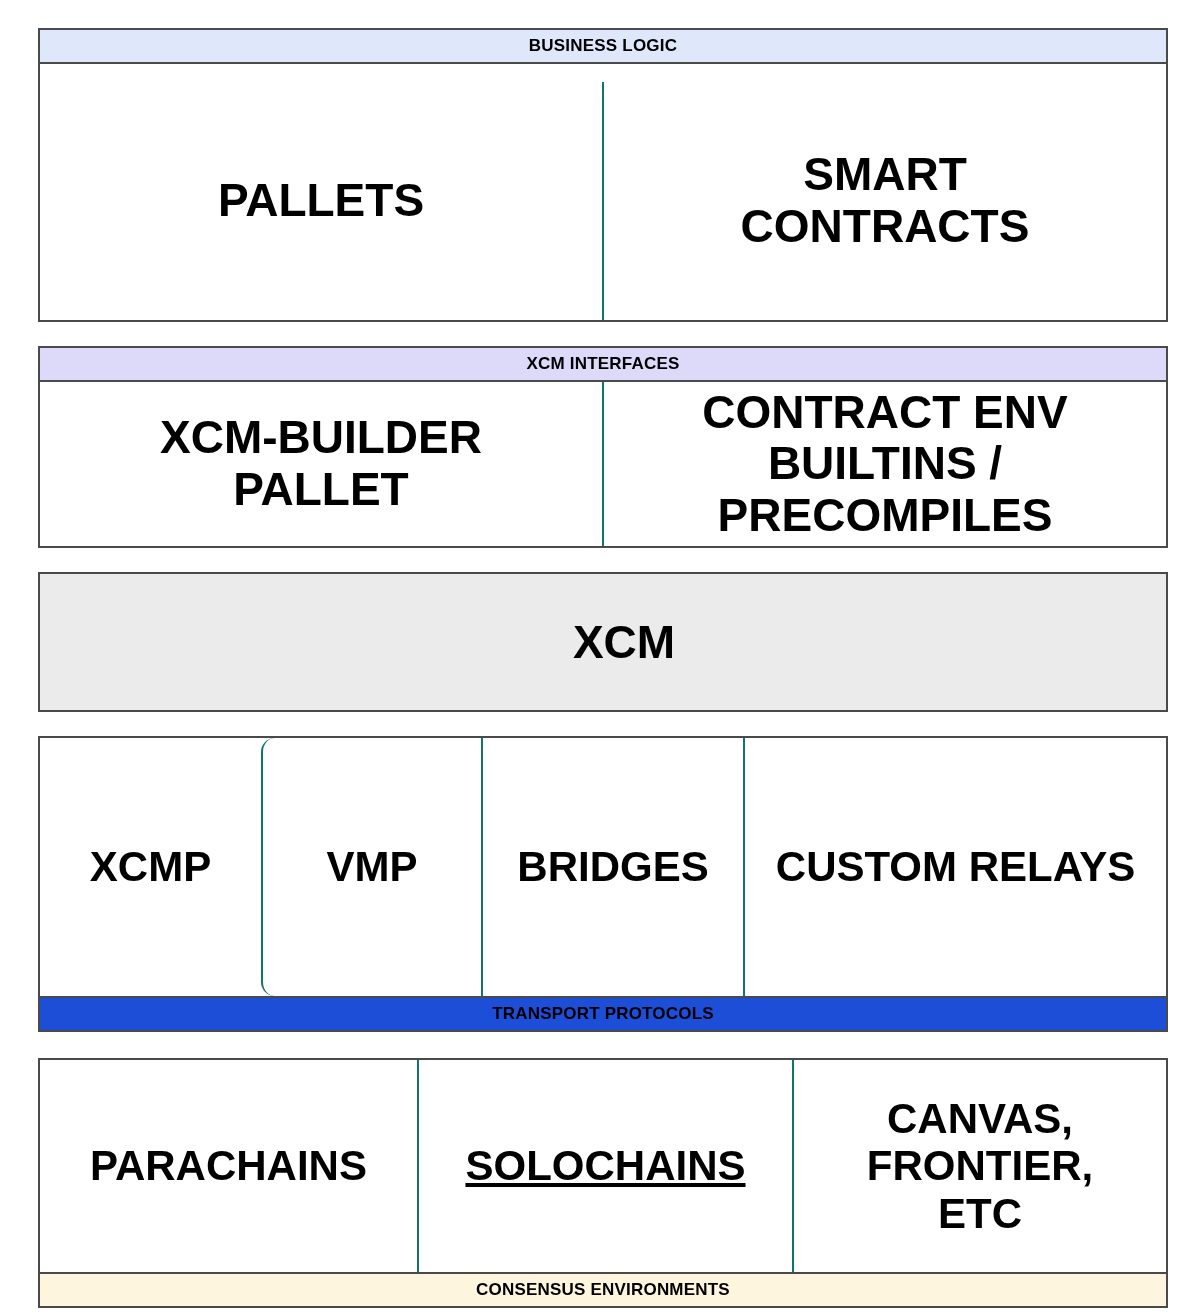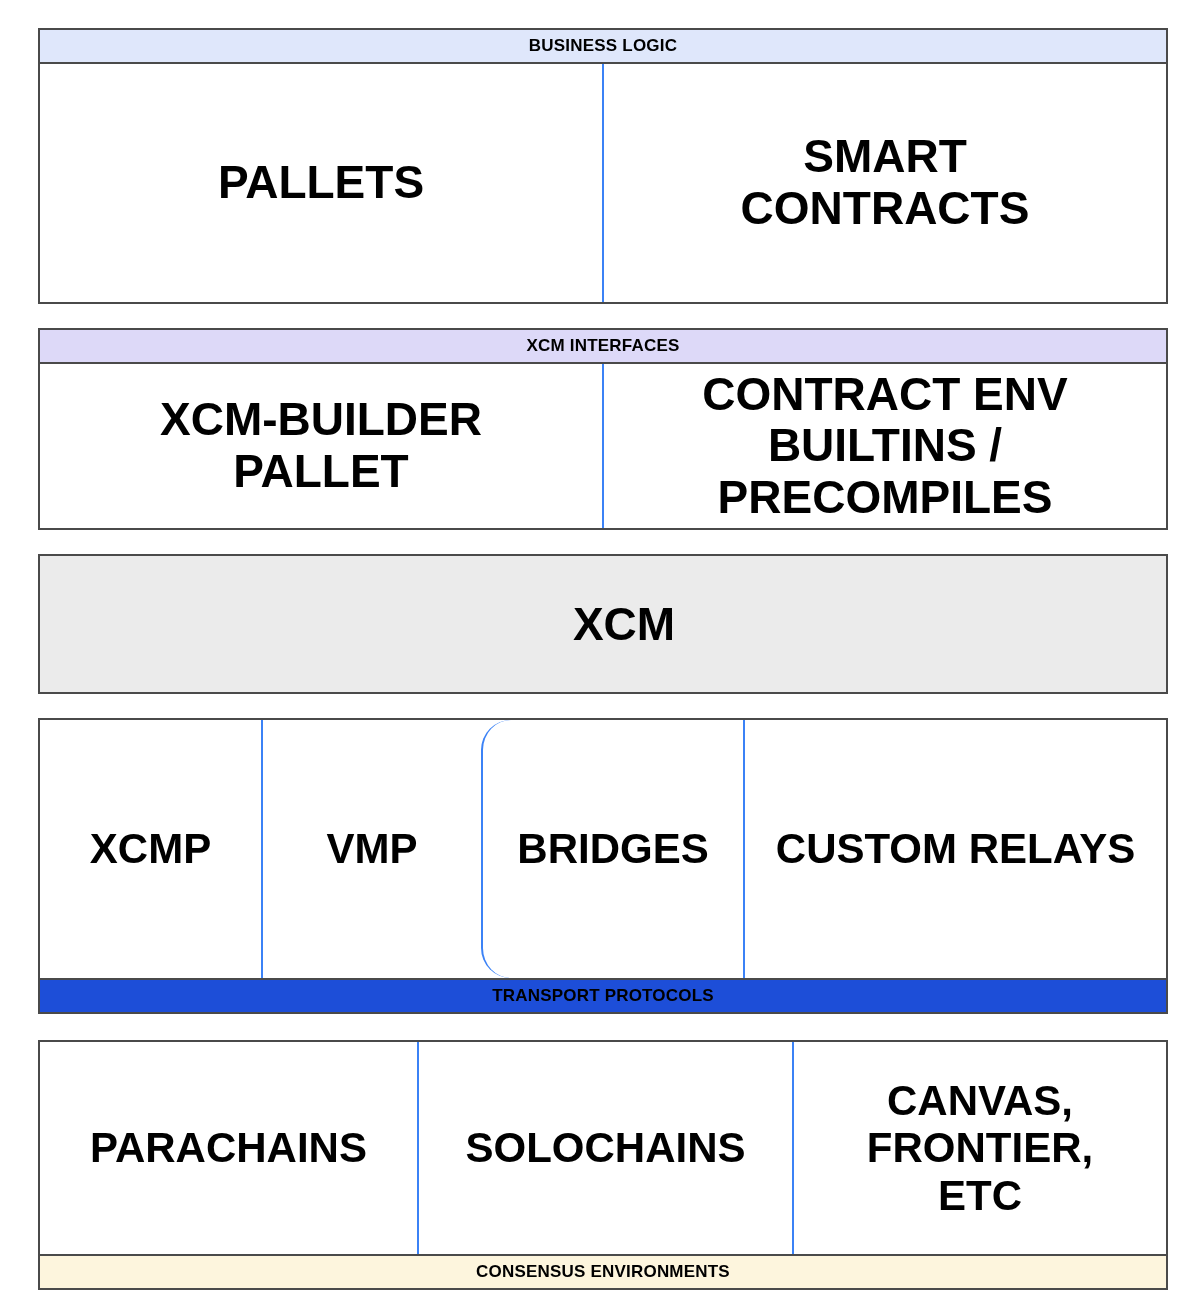"PALLETS" #business-logic .cells { margin-top: none -> 18px }
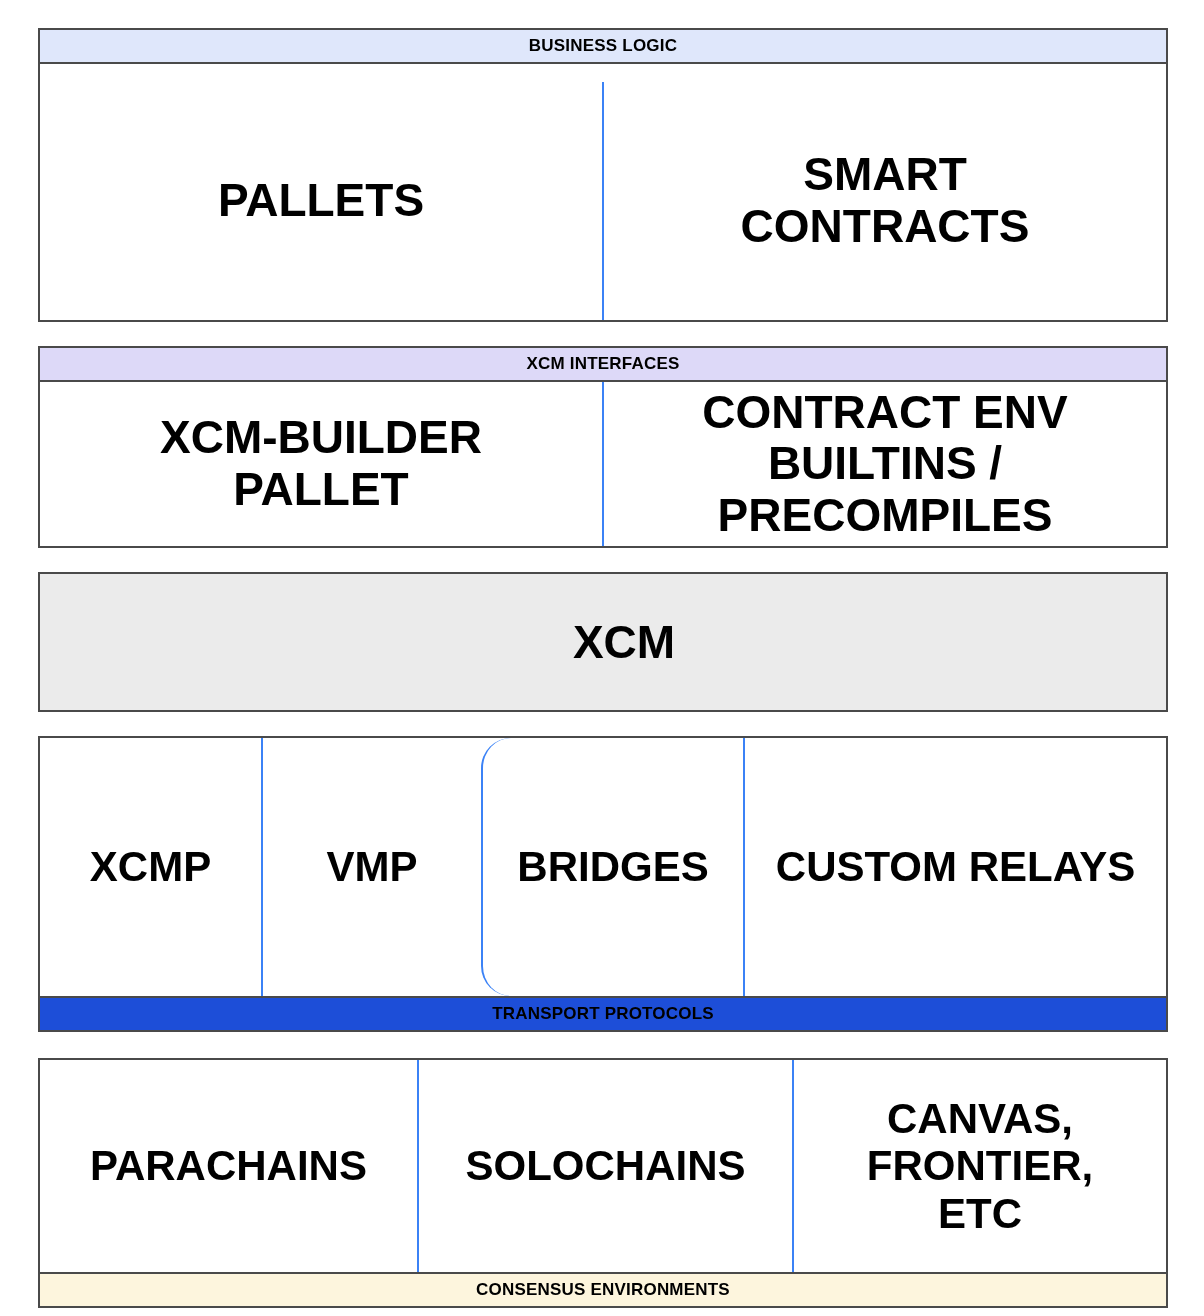"SMART" .cell + .cell { border-left: 2px solid #3b82f6 -> 2px solid #0f766e }
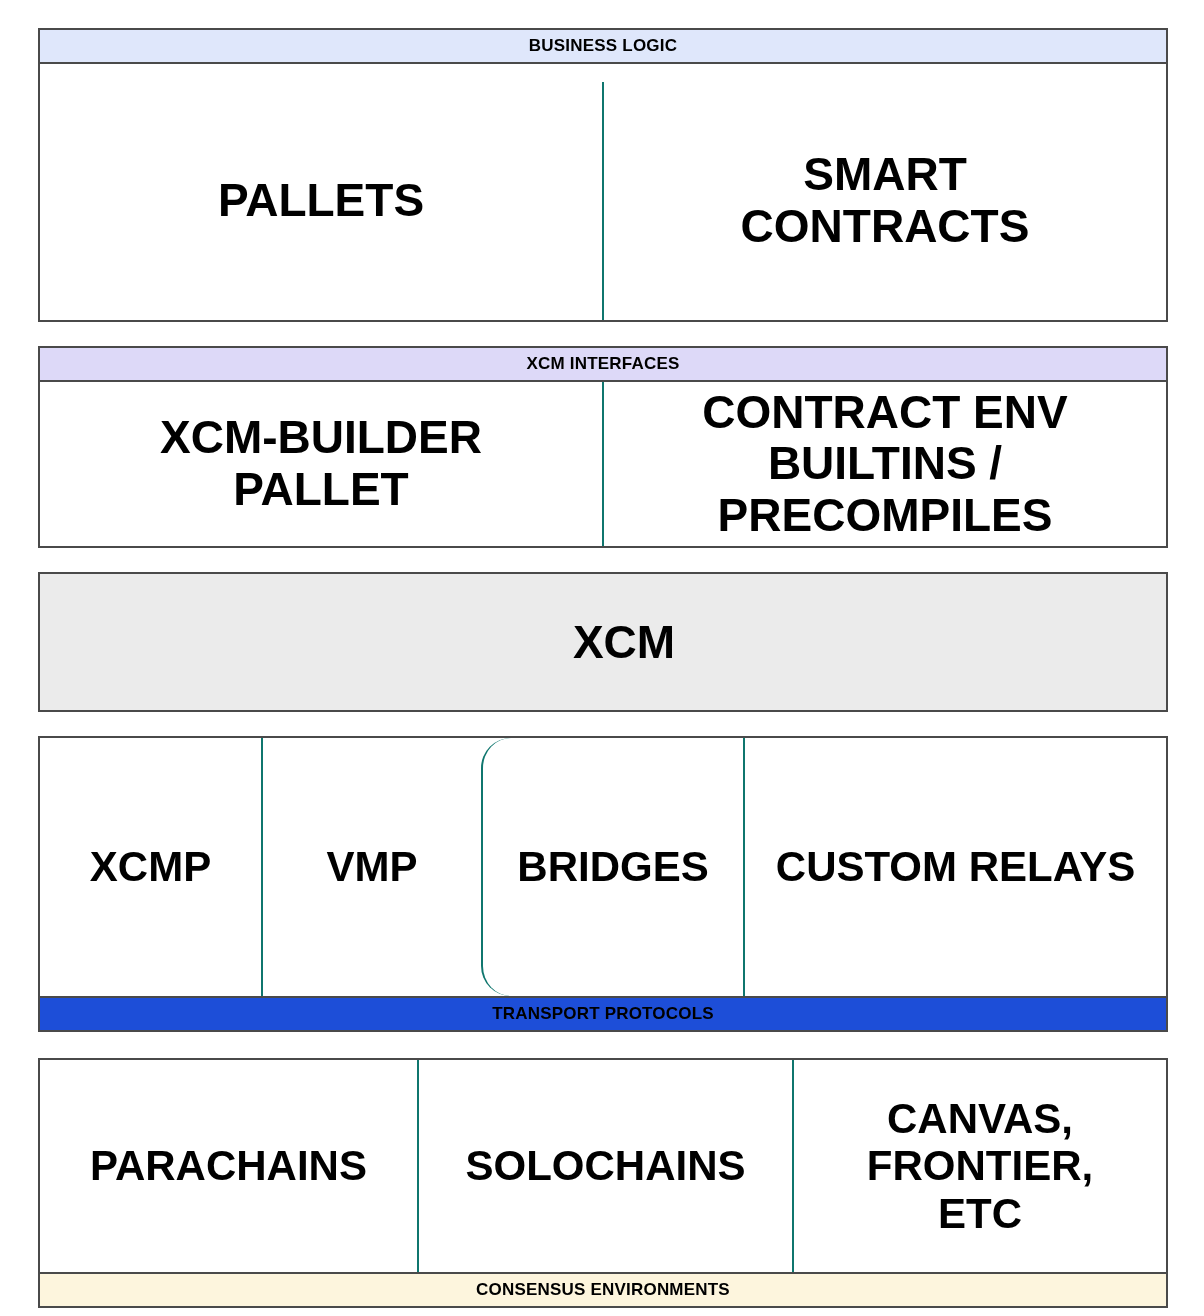"VMP" #transport .cell.c1 { border-radius: none -> 14px }
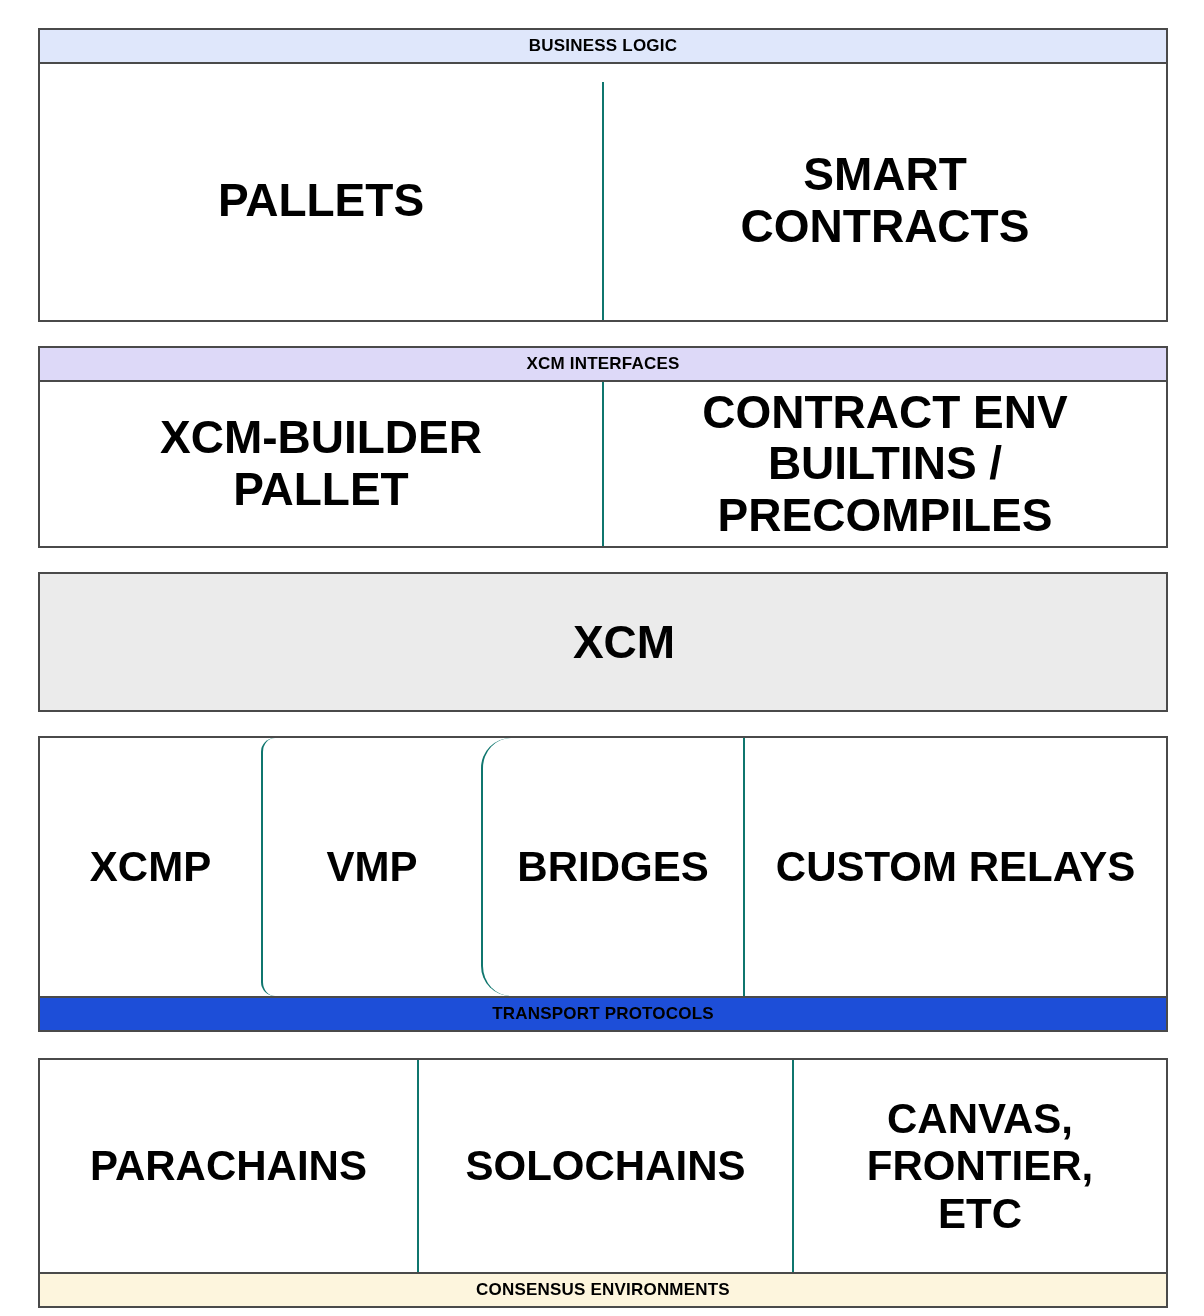"BRIDGES" #transport .cell.c2 { border-radius: 30px -> none }
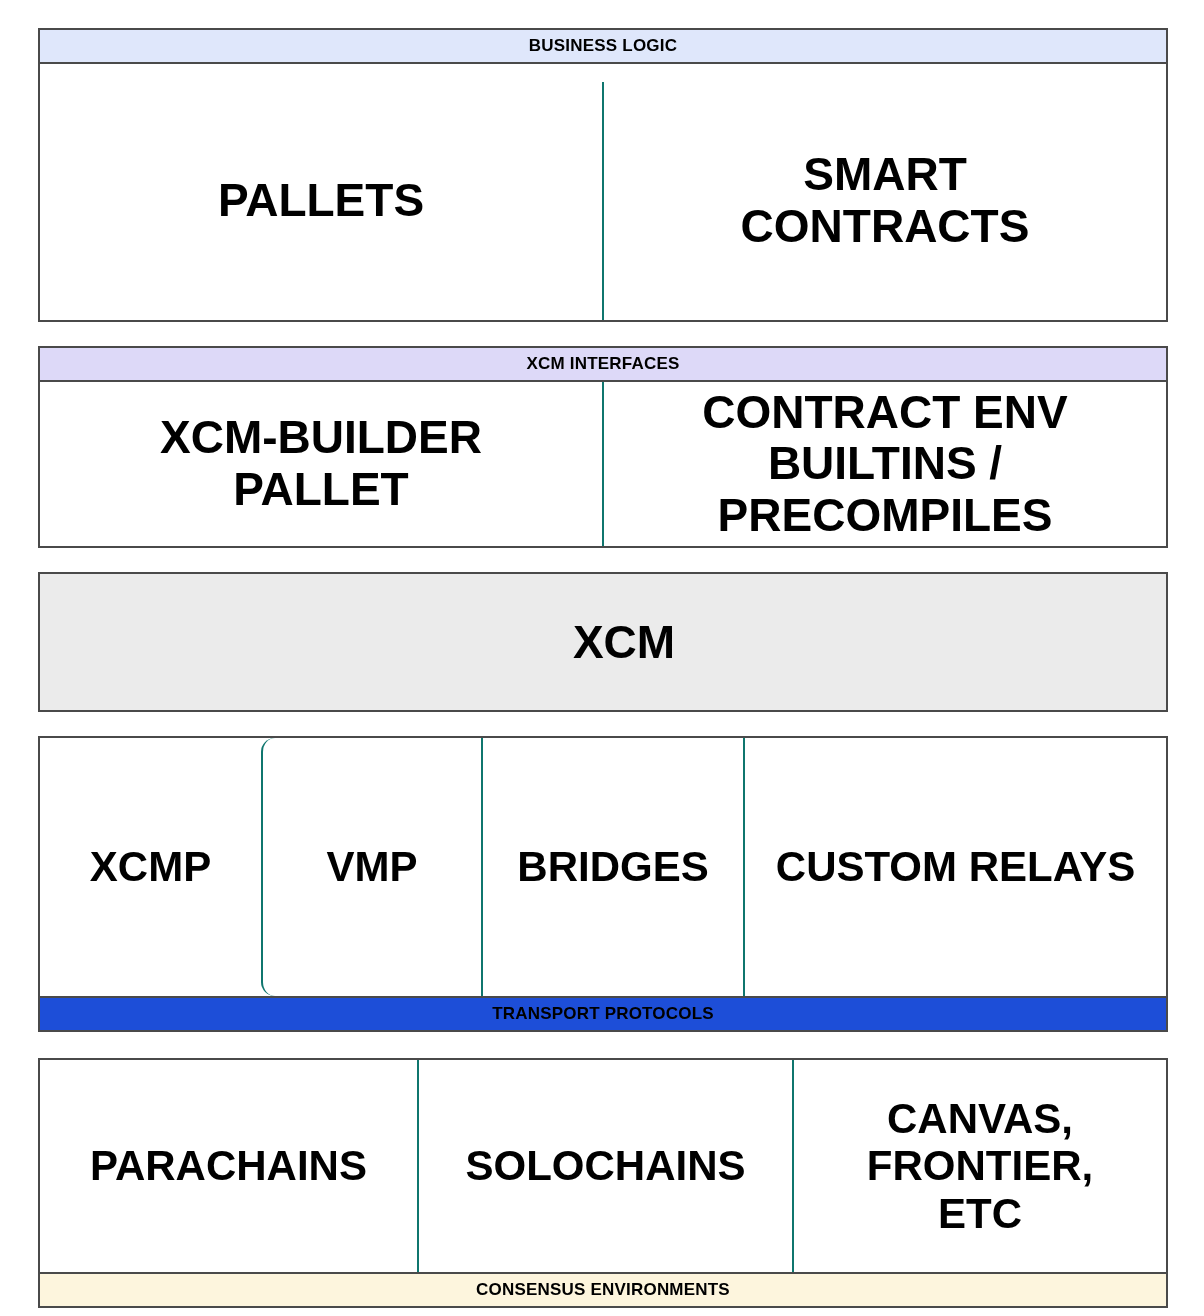"SOLOCHAINS" #consensus .cell.c1 { text-decoration: none -> underline }
